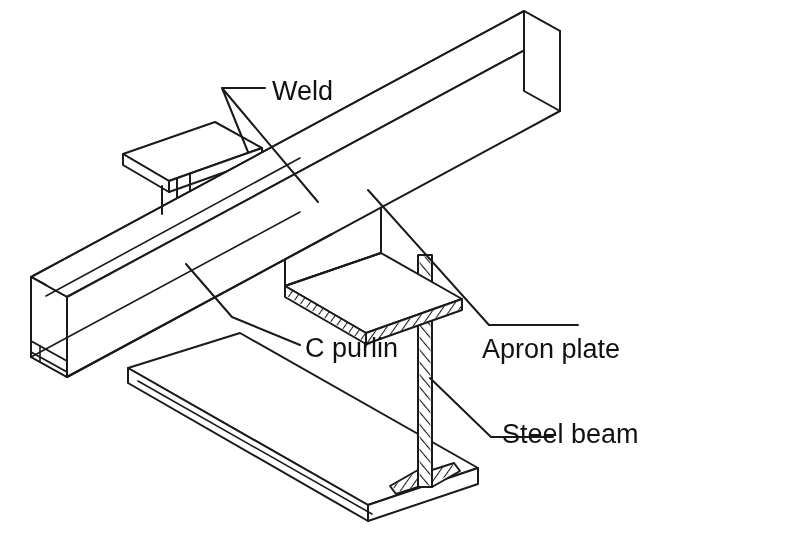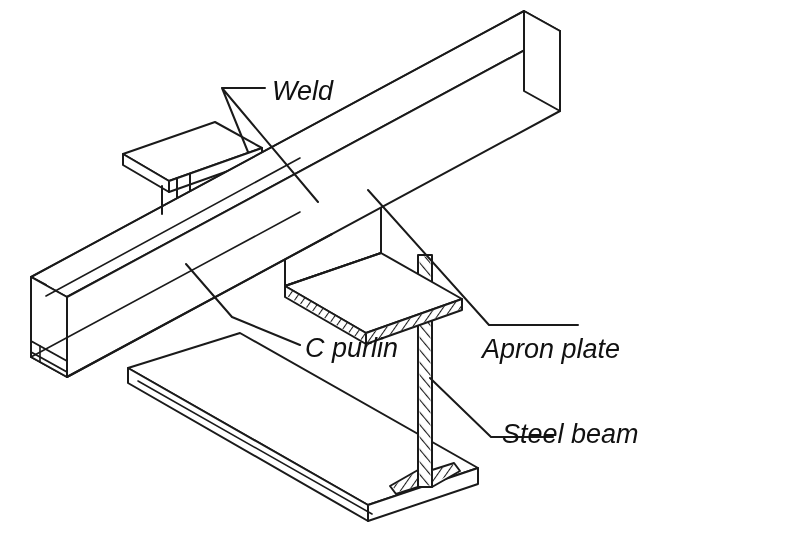"Weld" #diagram-root { font-style: italic -> none }
